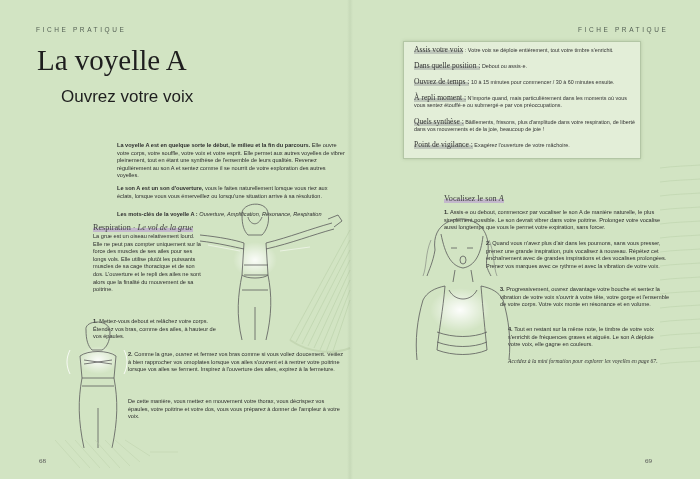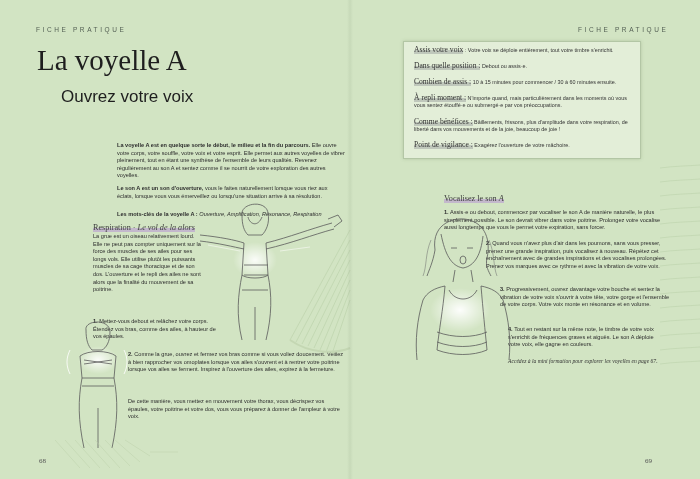"Combien de assis :" span.info-label { text: Combien de assis -> Ouvrez de temps }
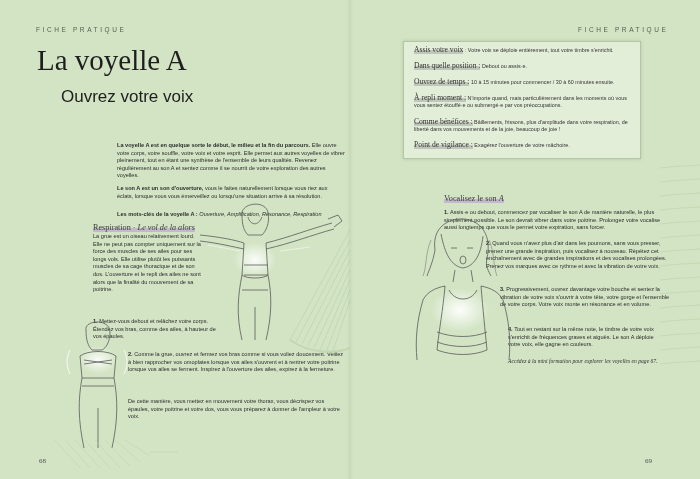"Comme bénéfices :" span.info-label { text: Comme bénéfices -> Quels synthèse }
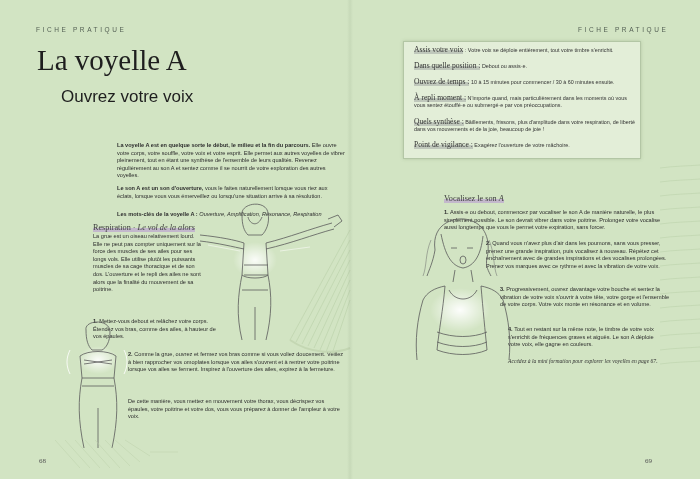"Le vol de la alors" i { text: alors -> grue }
